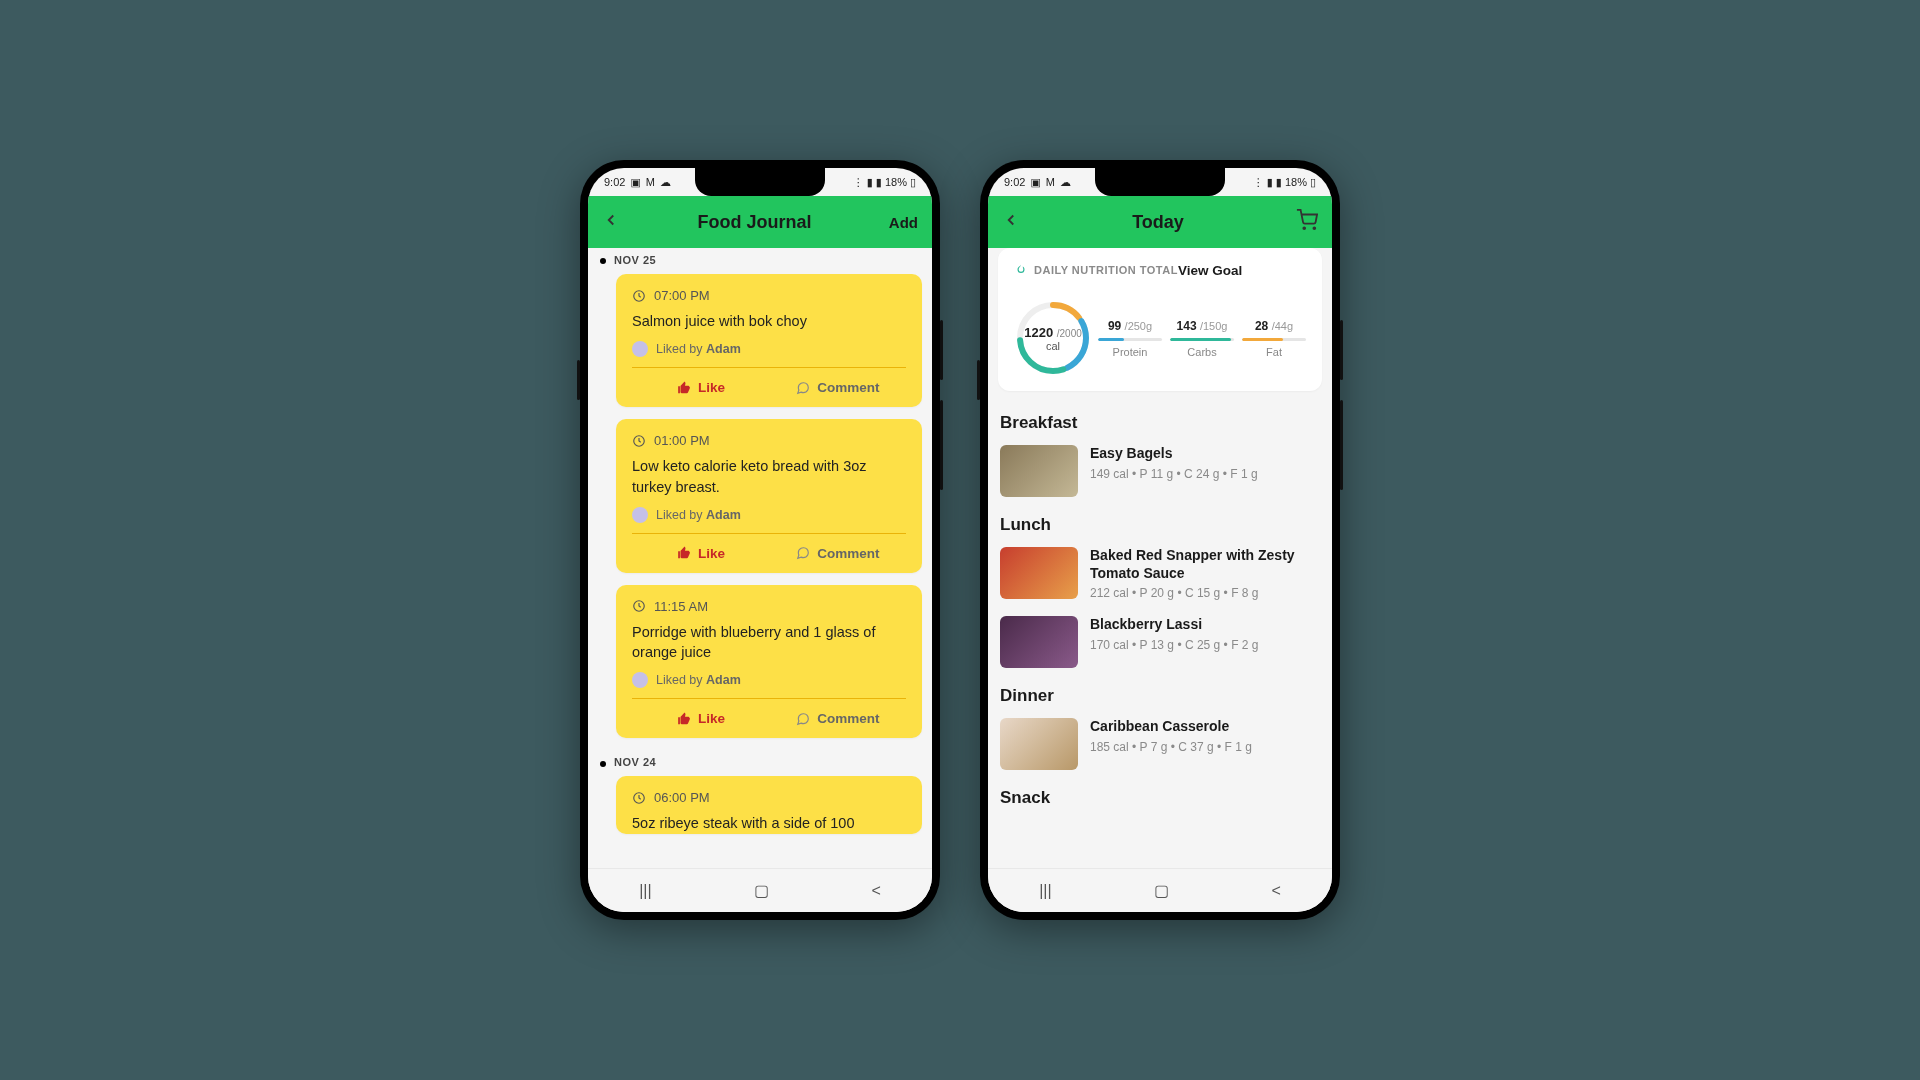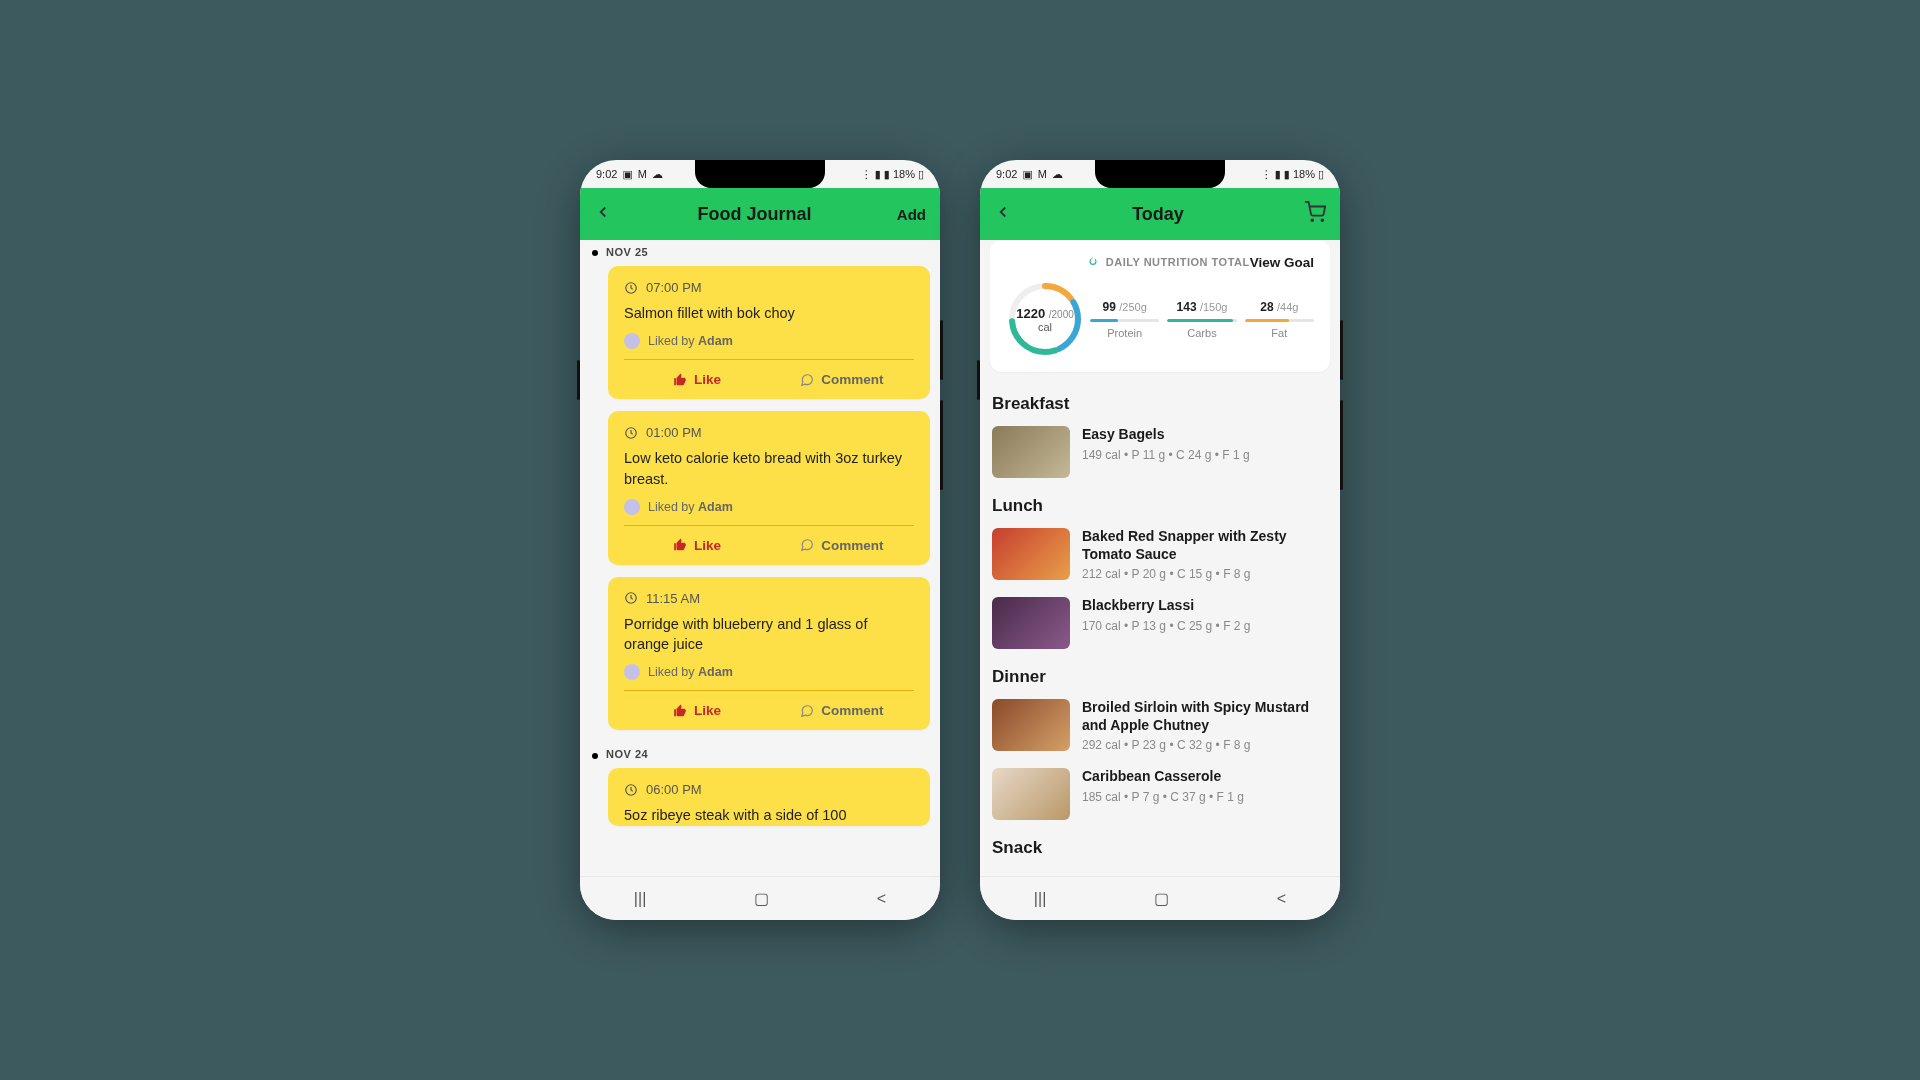"9:02" .phone { padding: none -> 8px }
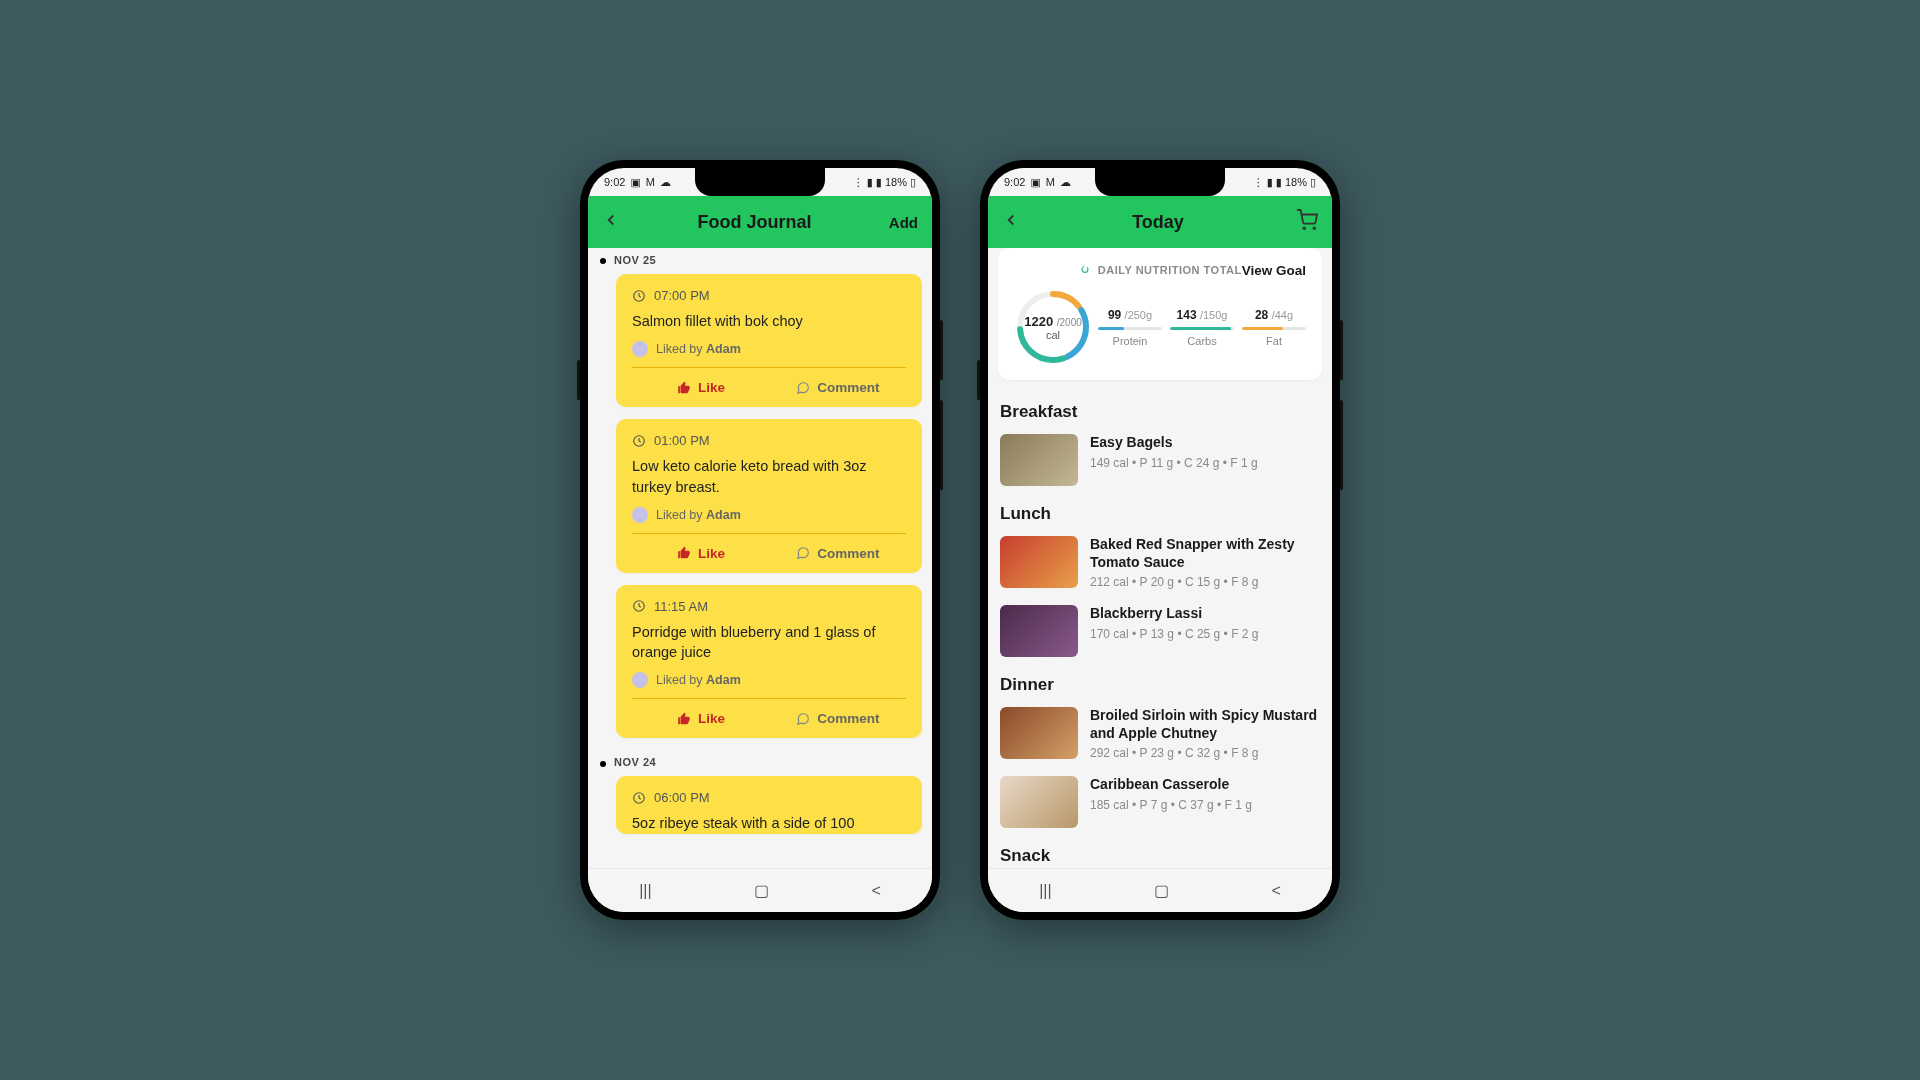"DAILY NUTRITION TOTAL" .nut-head { justify-content: flex-end -> flex-start; margin-bottom: 10px -> 21px }
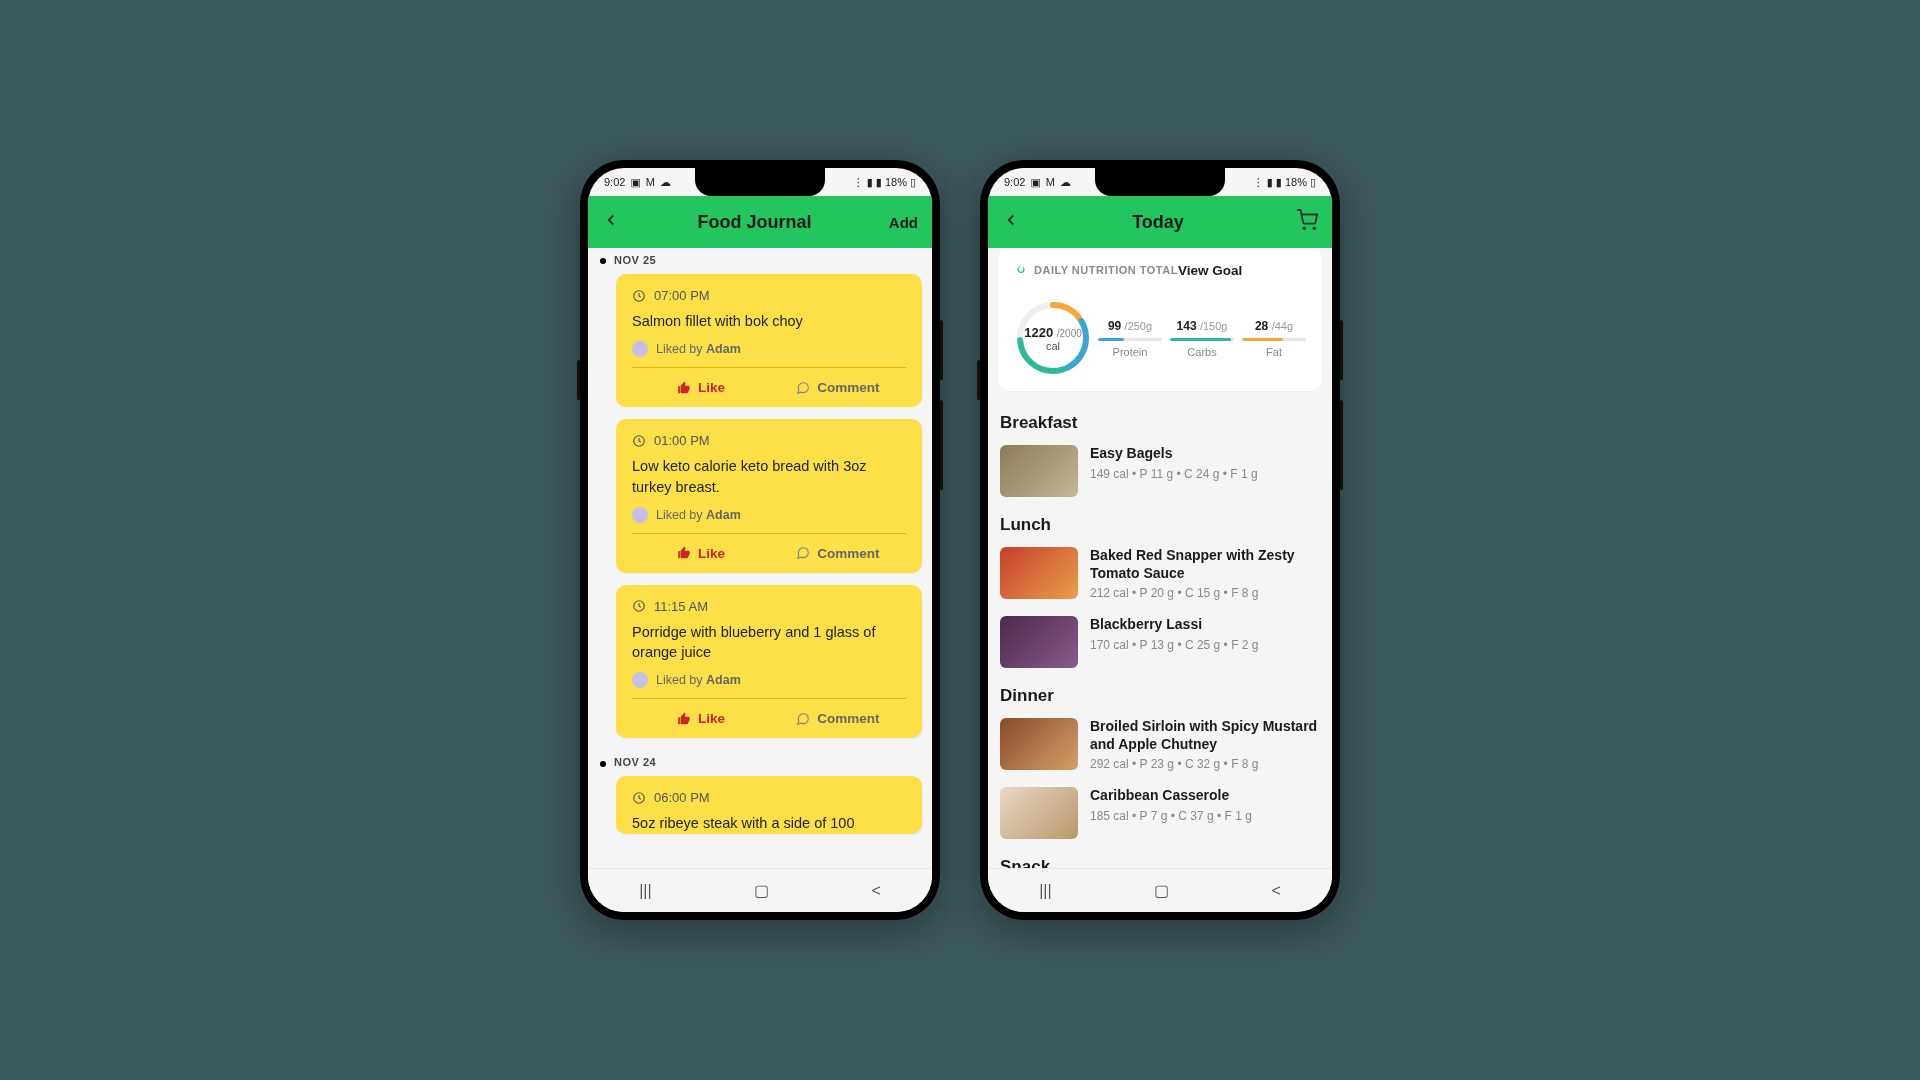"Salmon fillet with bok choy" div.entry-desc { text: fillet -> juice }
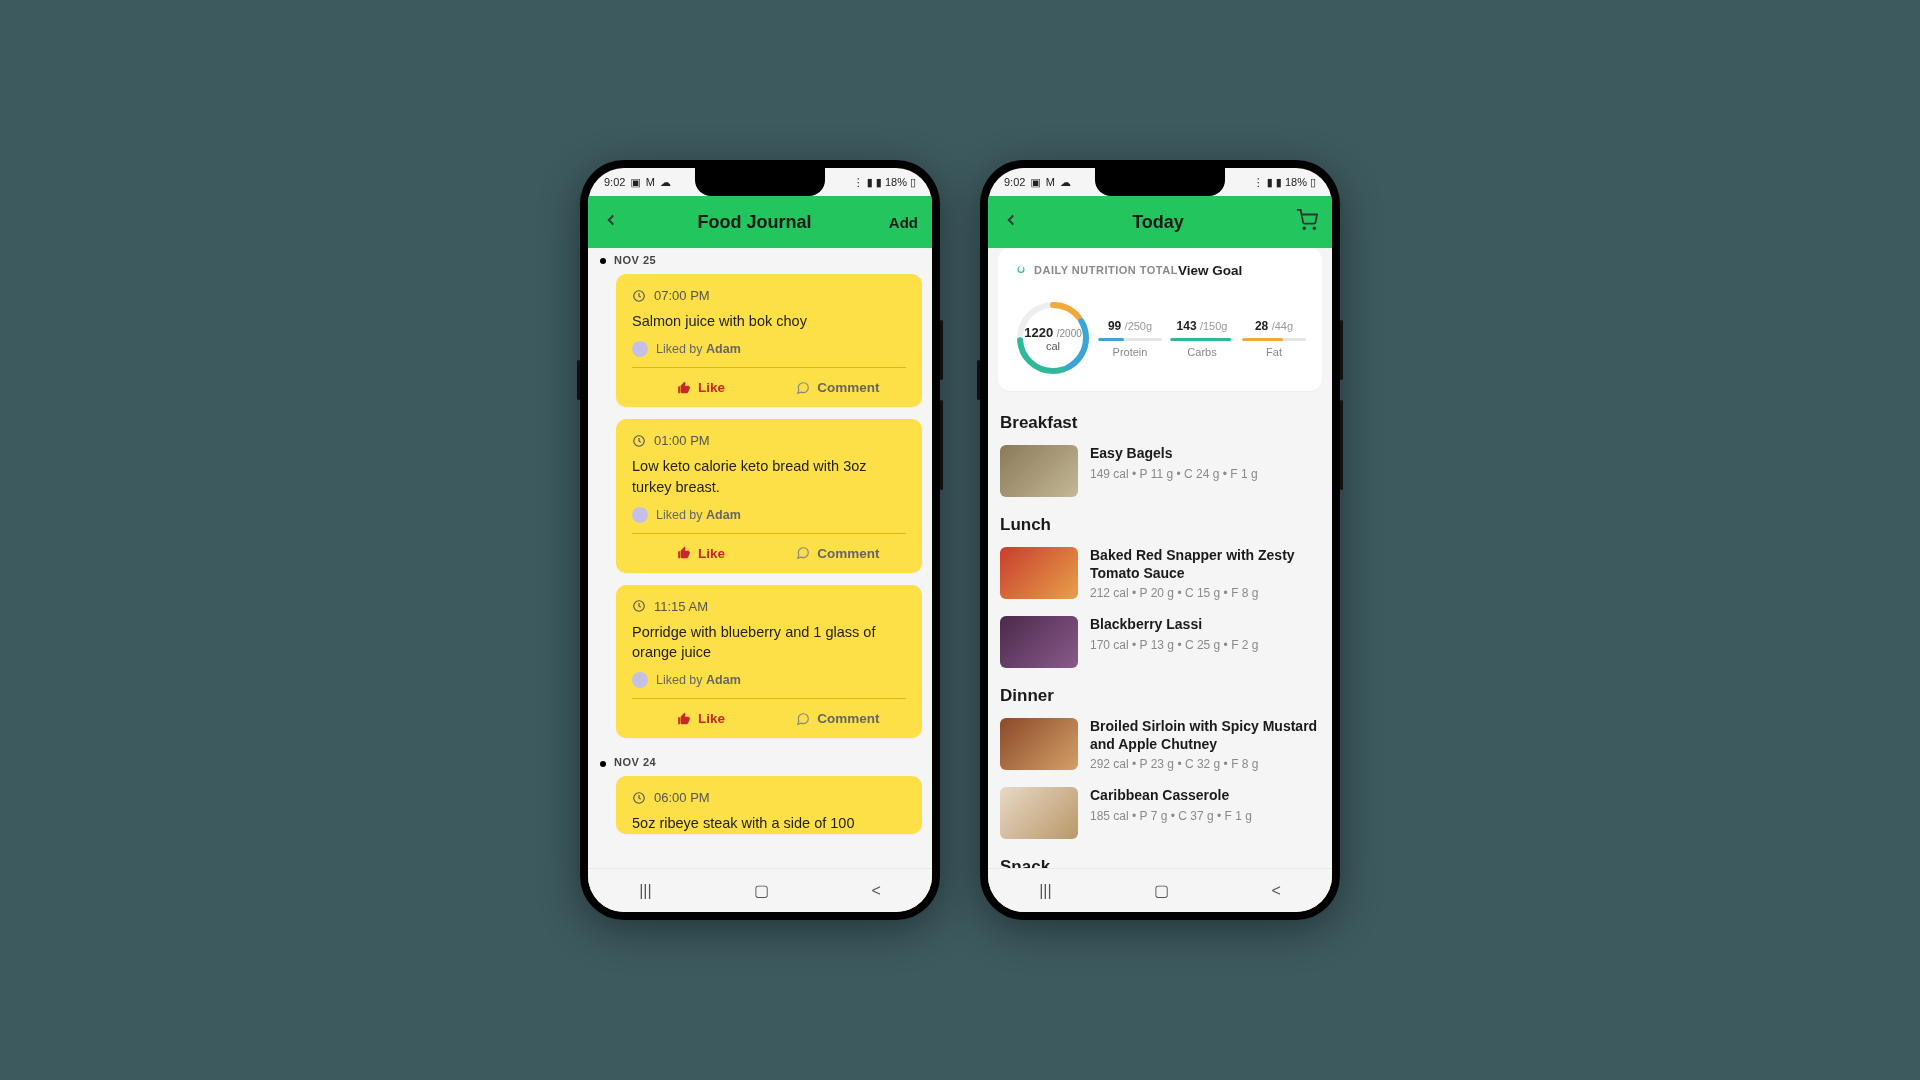"Broiled Sirloin with Spicy Mustard" div.meal-row { html: <div> <div></div> <div> <div>Broiled Sirloin with Spicy Mustard and Apple Chutney</div> <div>292 cal • P 23 g • C 32 g • F 8 g</div> </div> </div> -> none }
